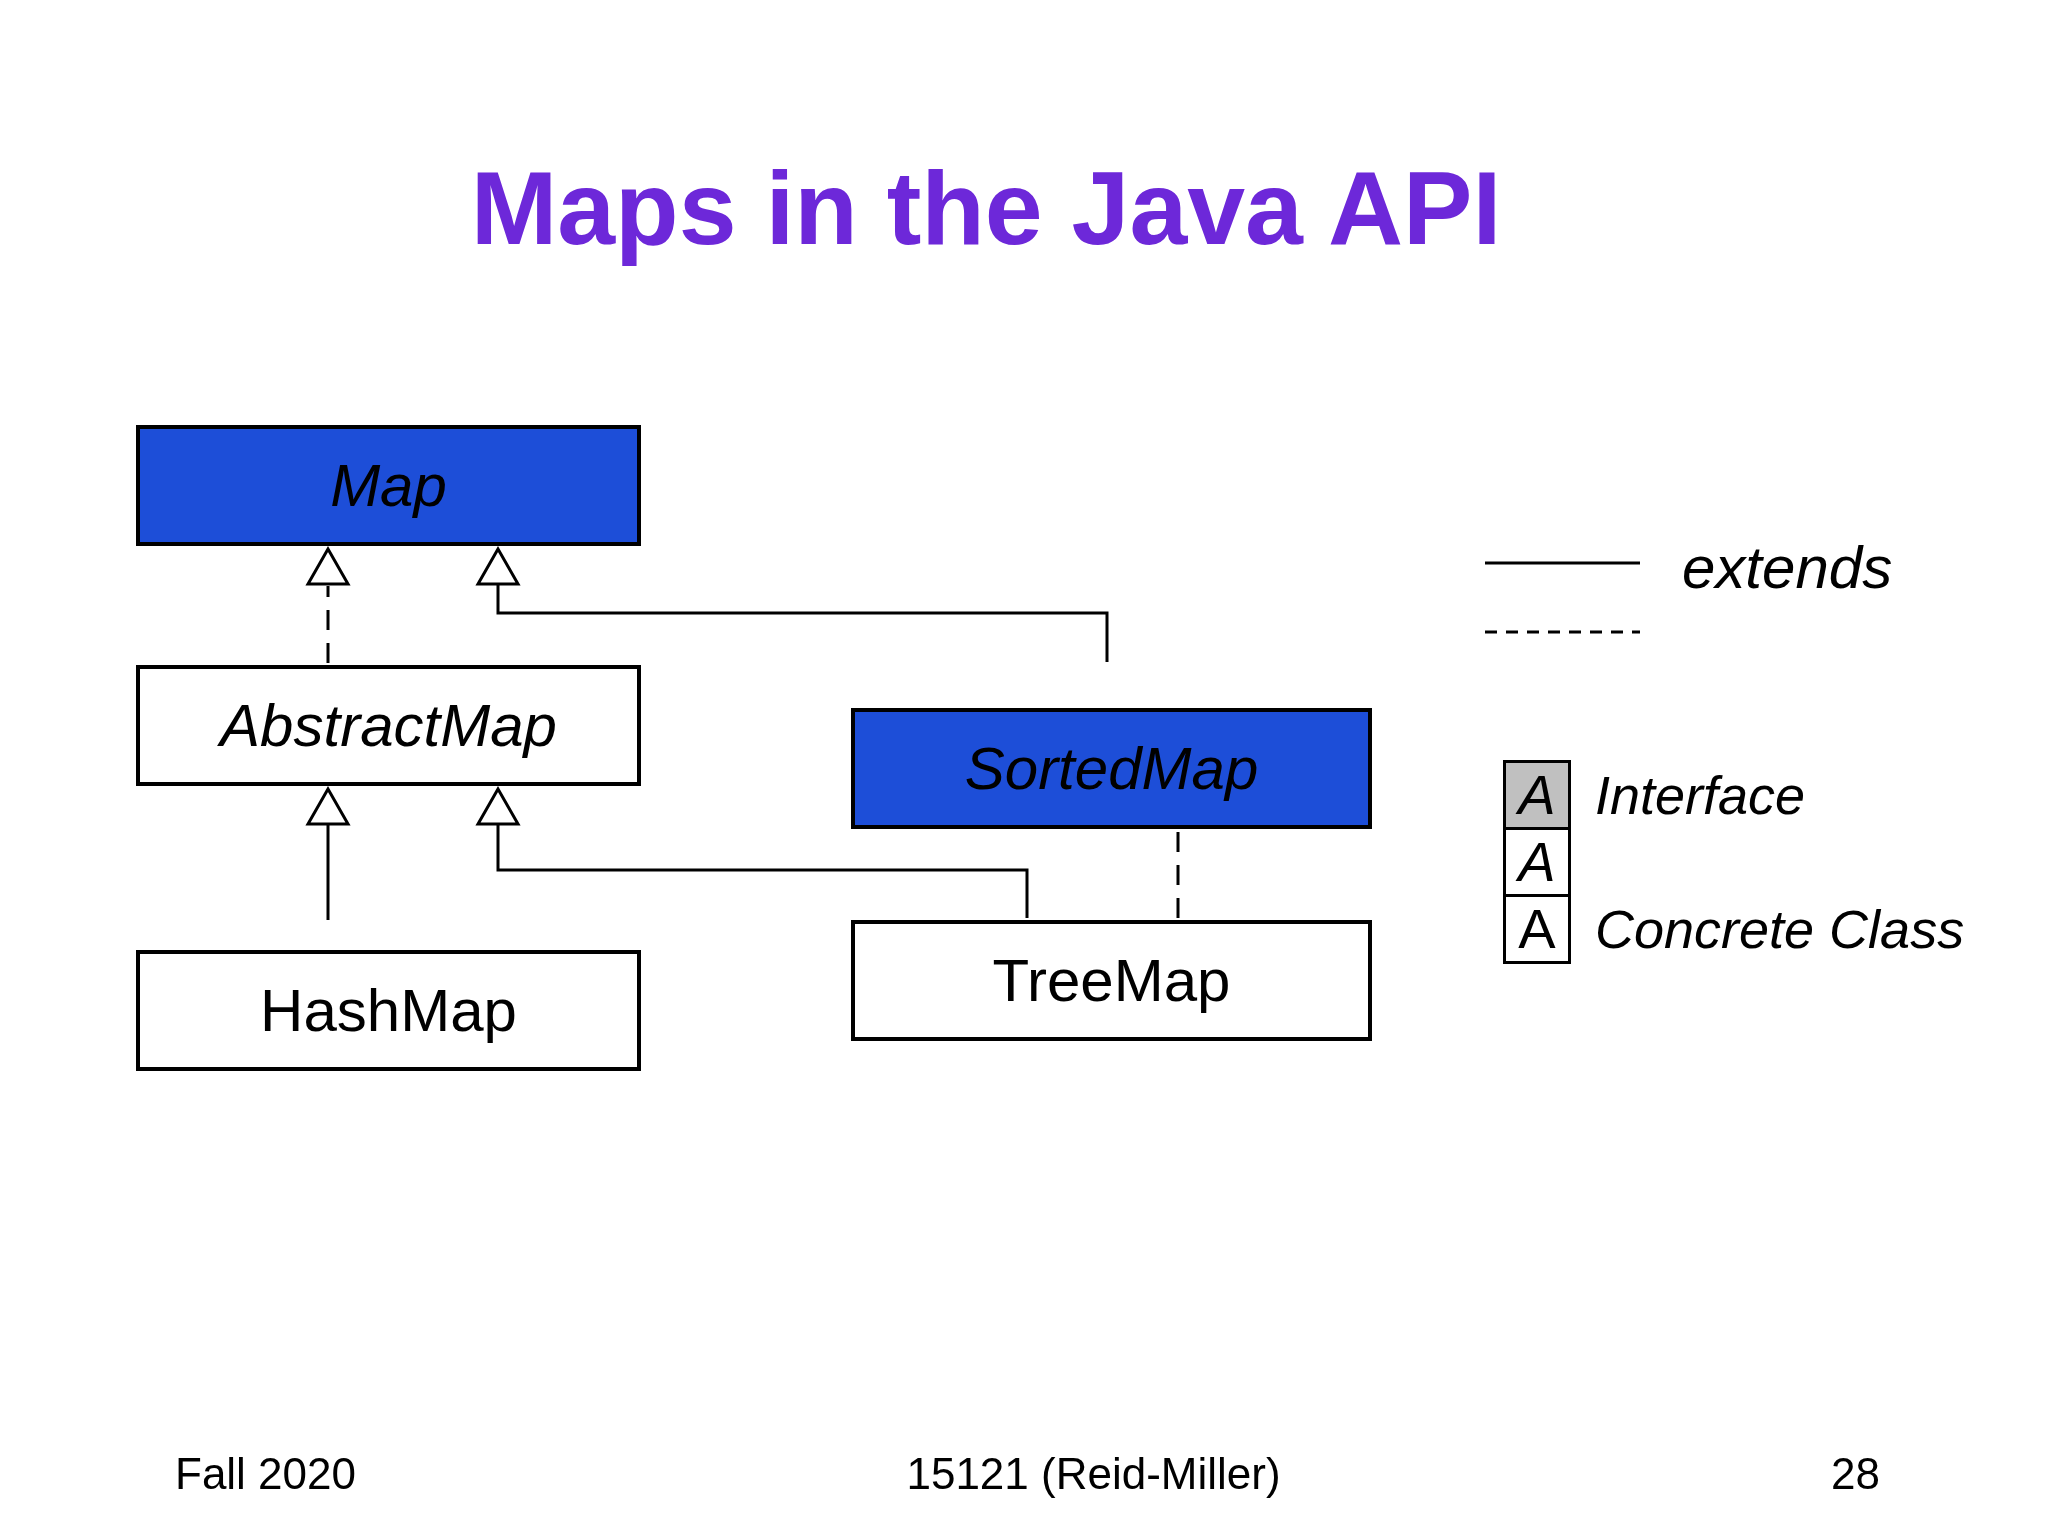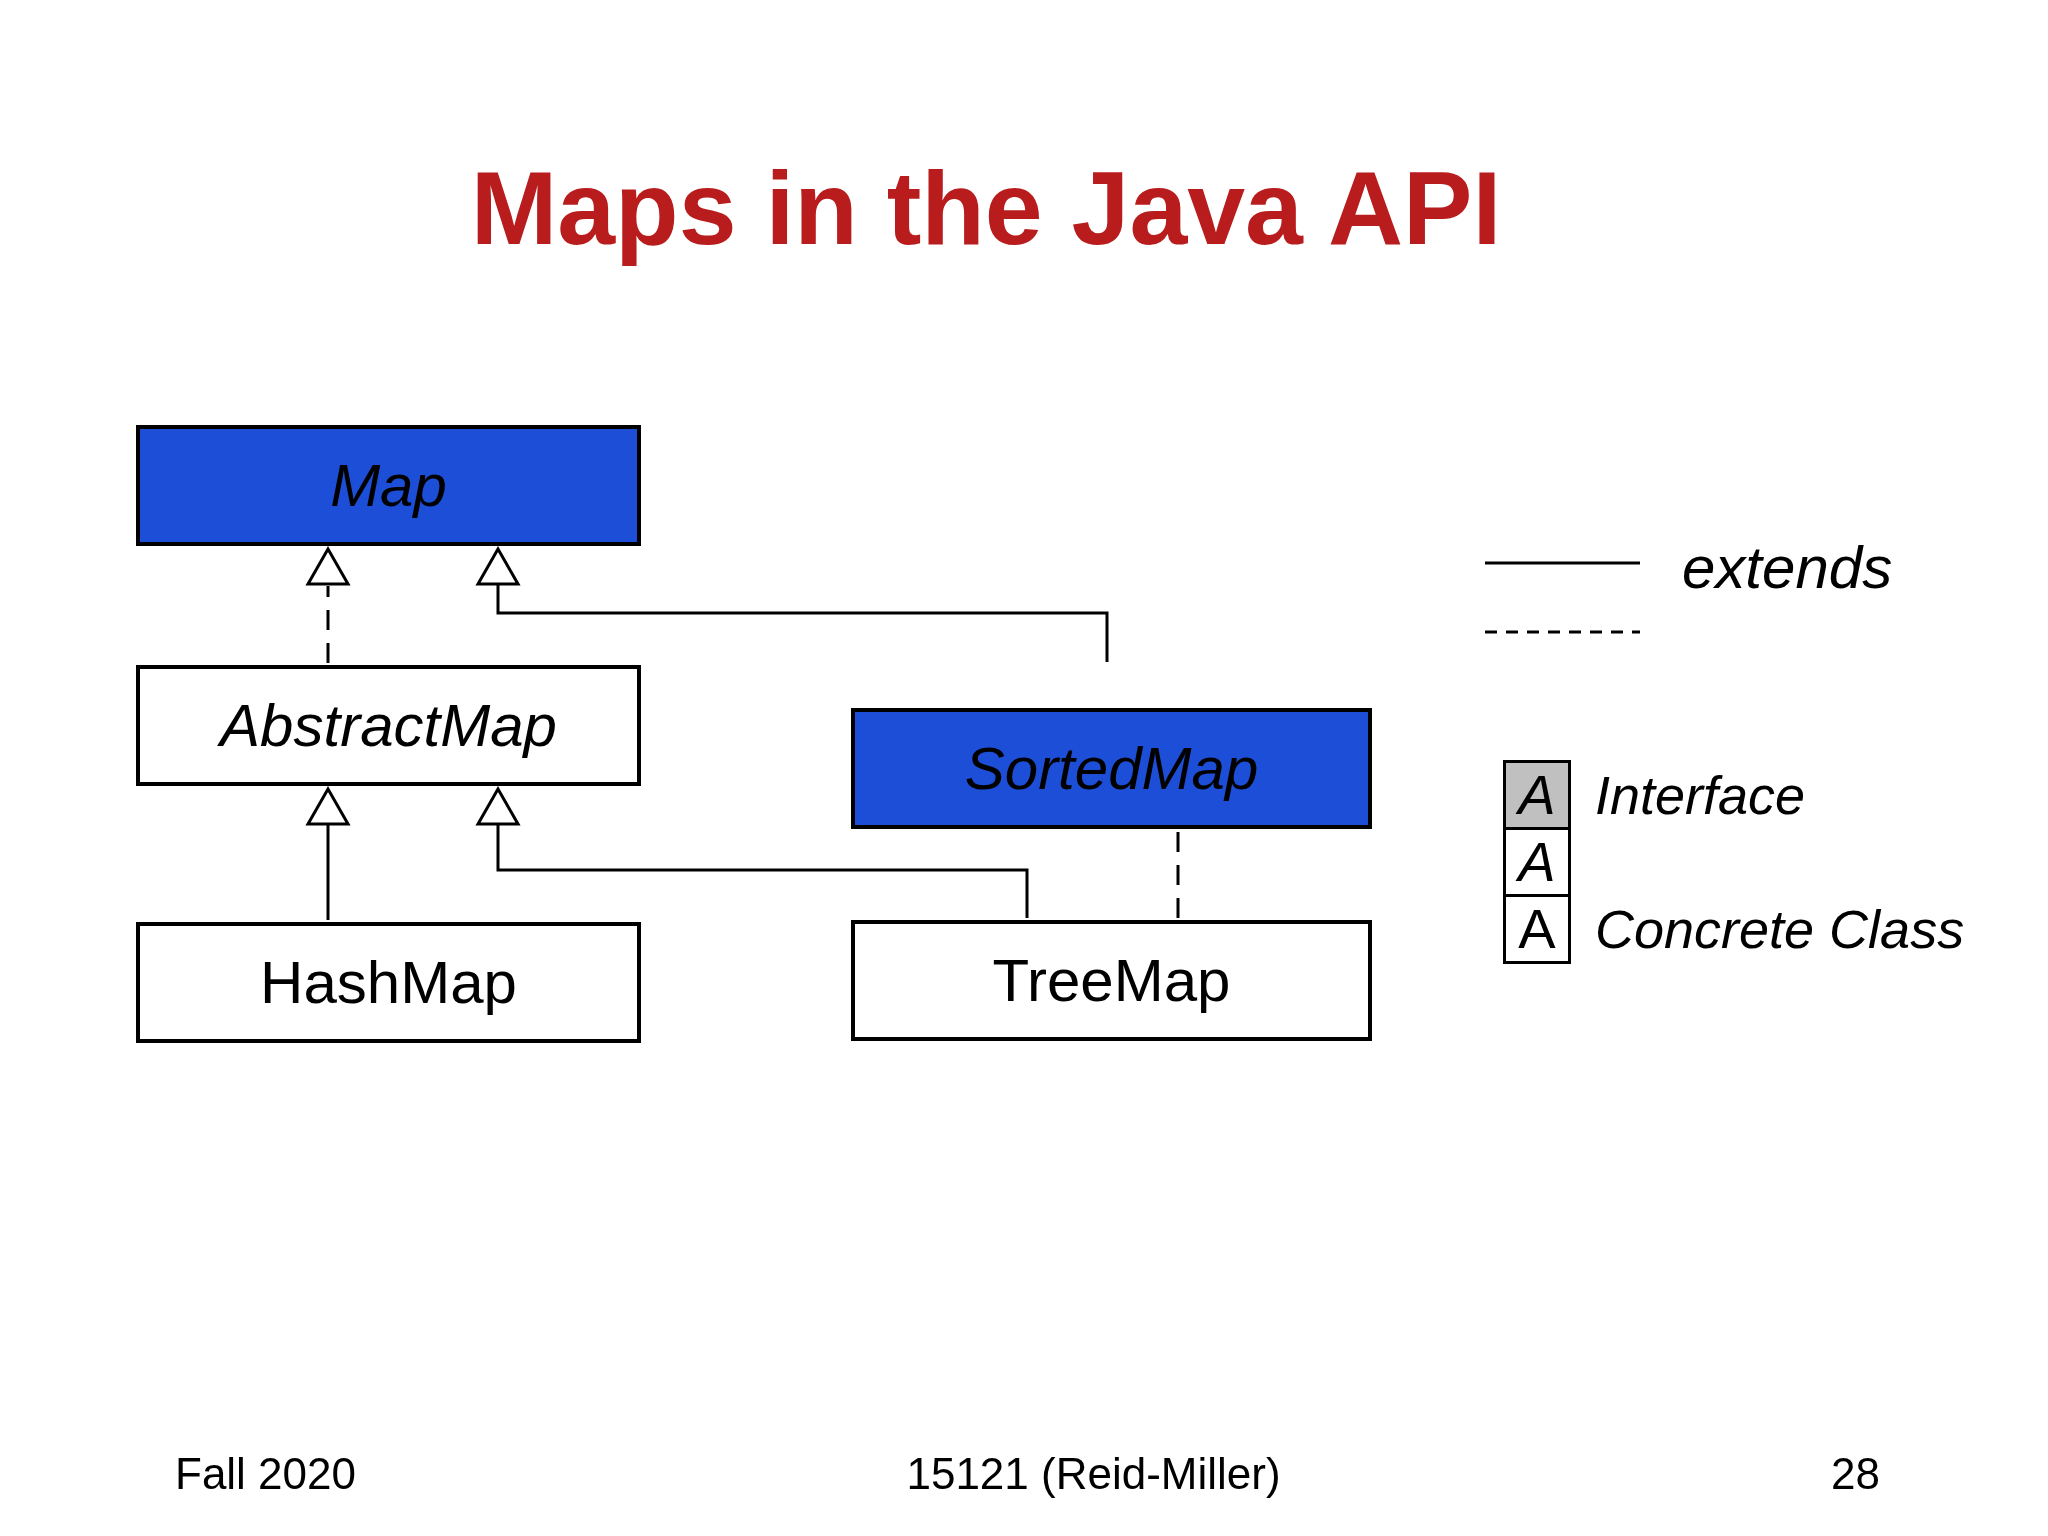"Maps in the Java API" .title { color: #b91c1c -> #6d28d9 }
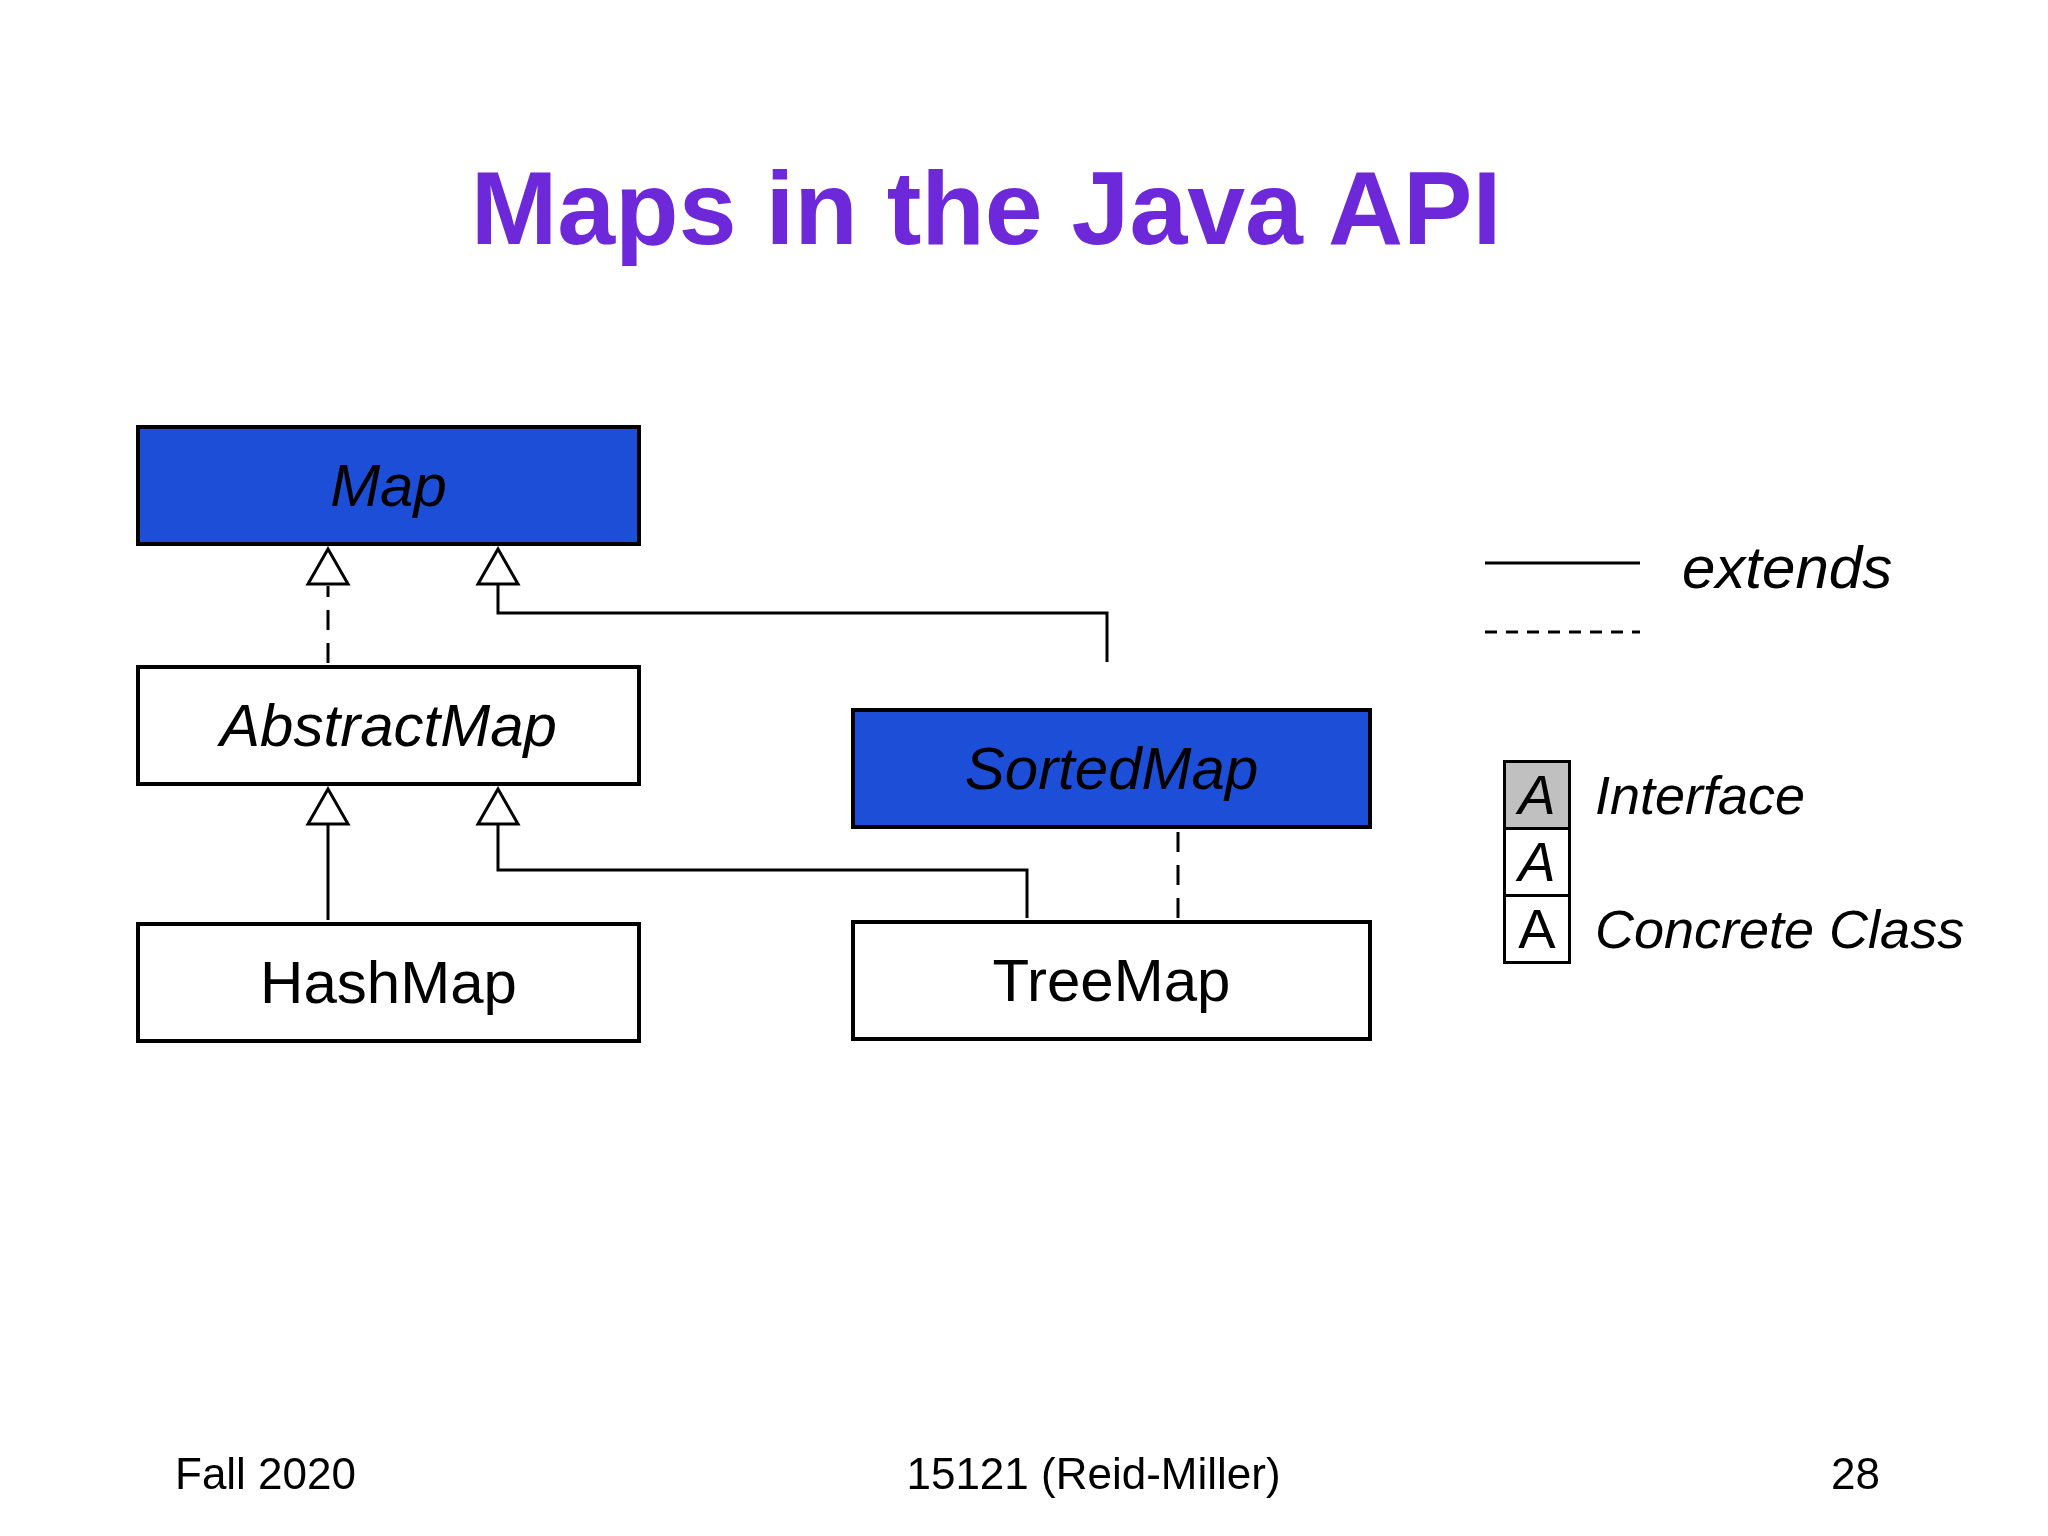"HashMap" div.node { top: 922px -> 950px }
